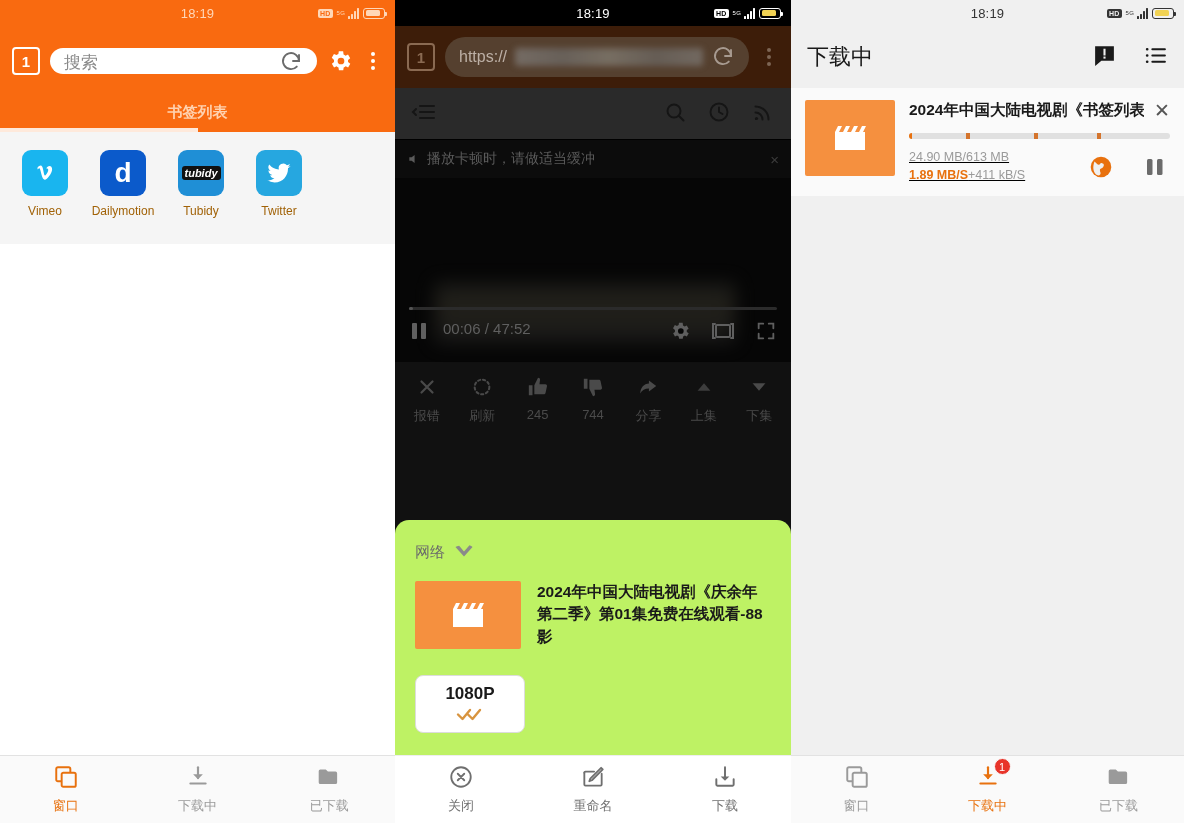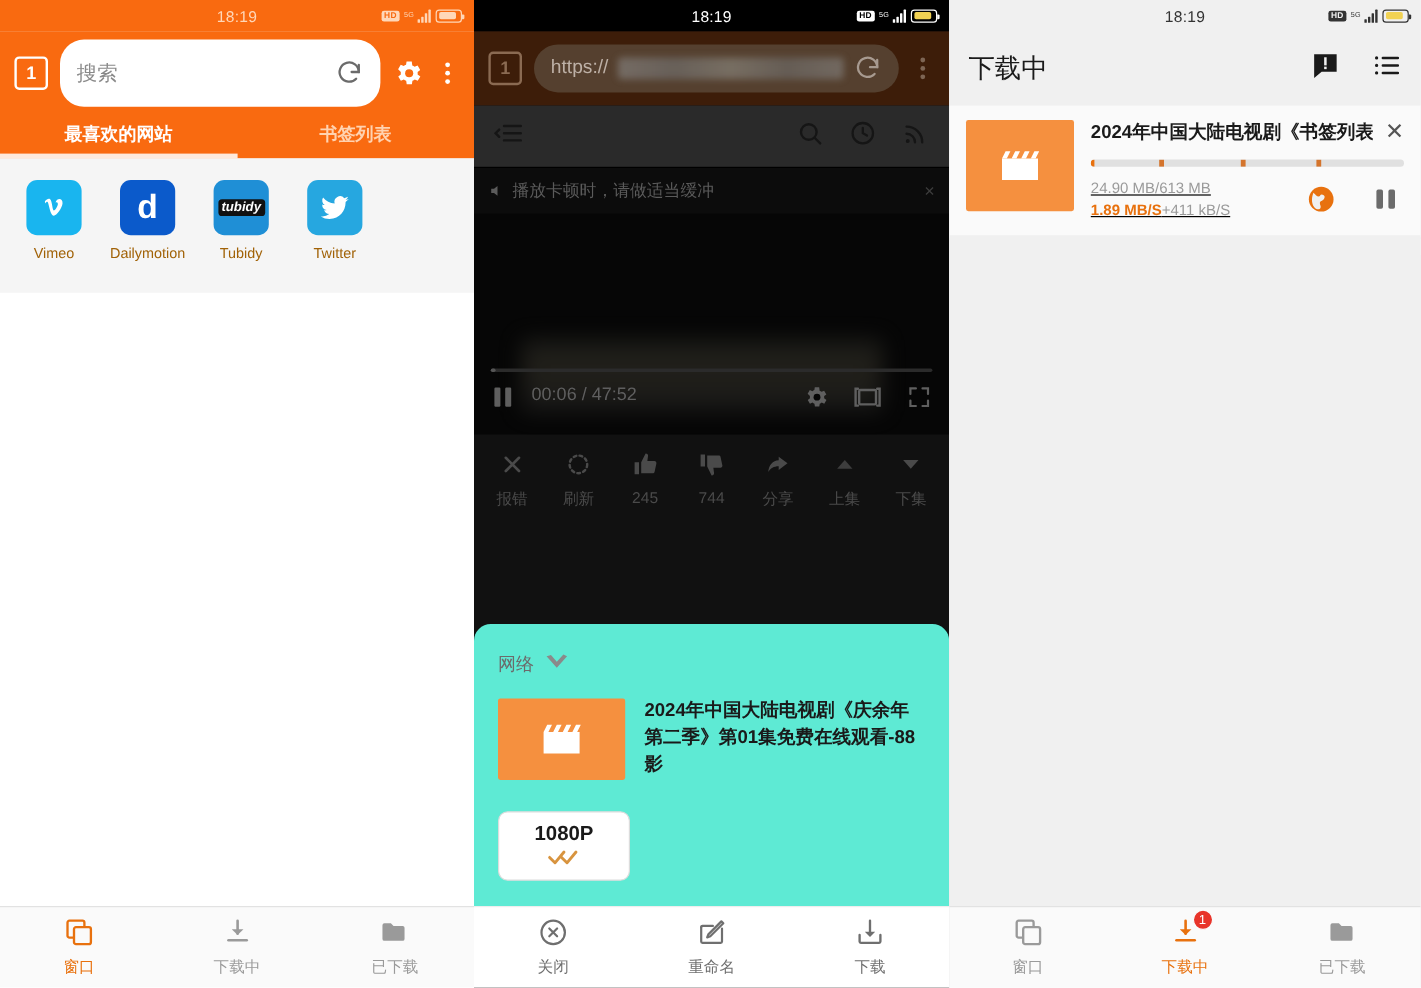"搜索" .searchbox { align-items: center -> flex-end; height: 56px -> 26px }
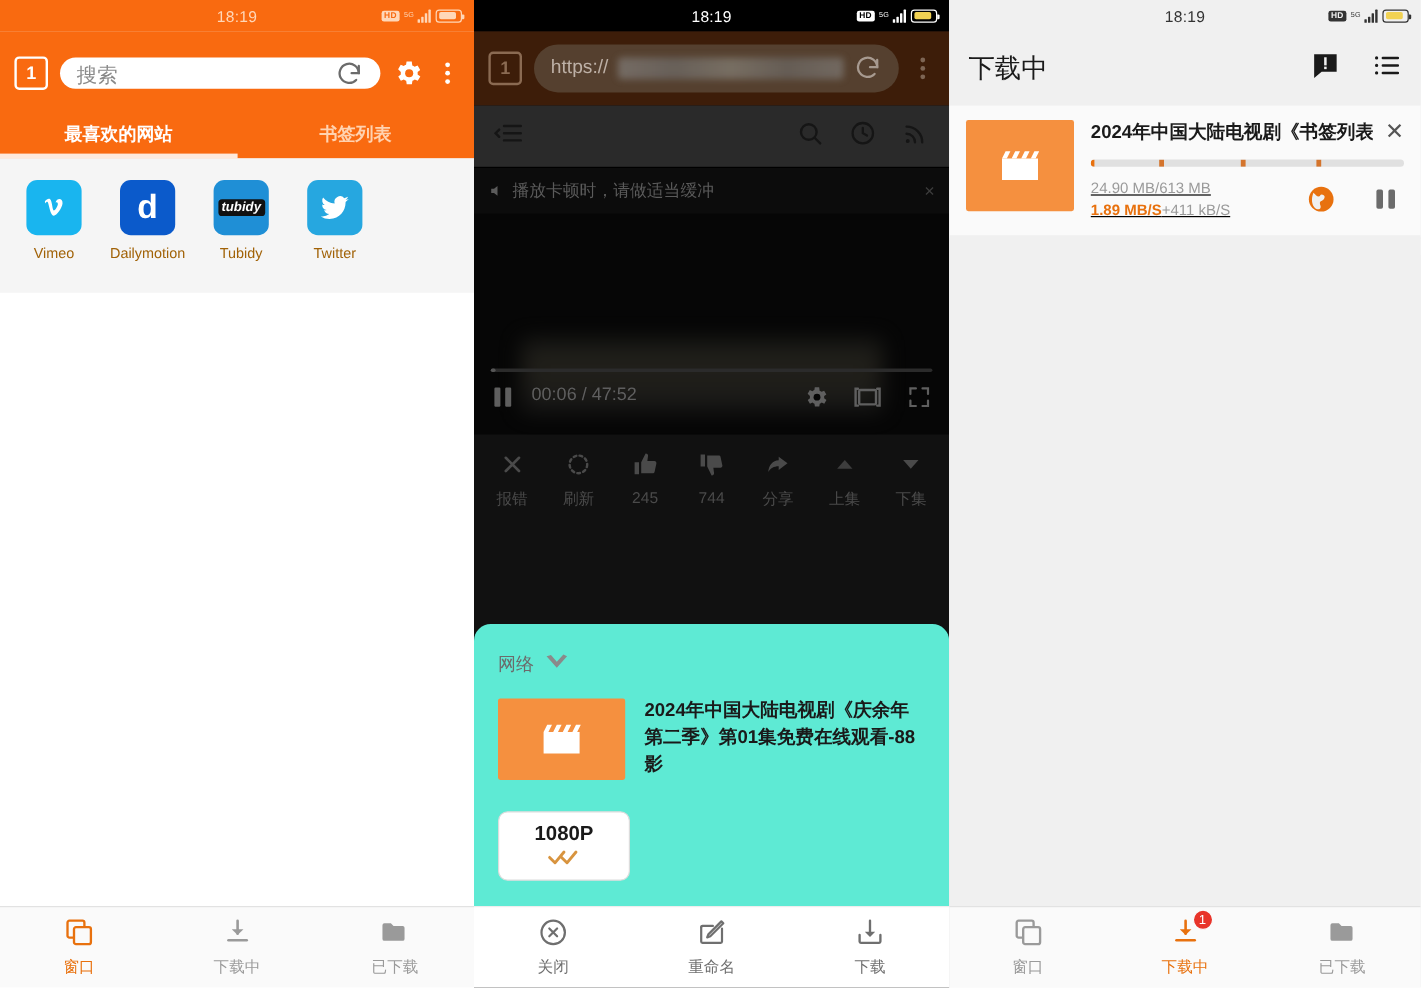"最喜欢的网站" div.l-tab { html: <div>最喜欢的网站</div> -> none }
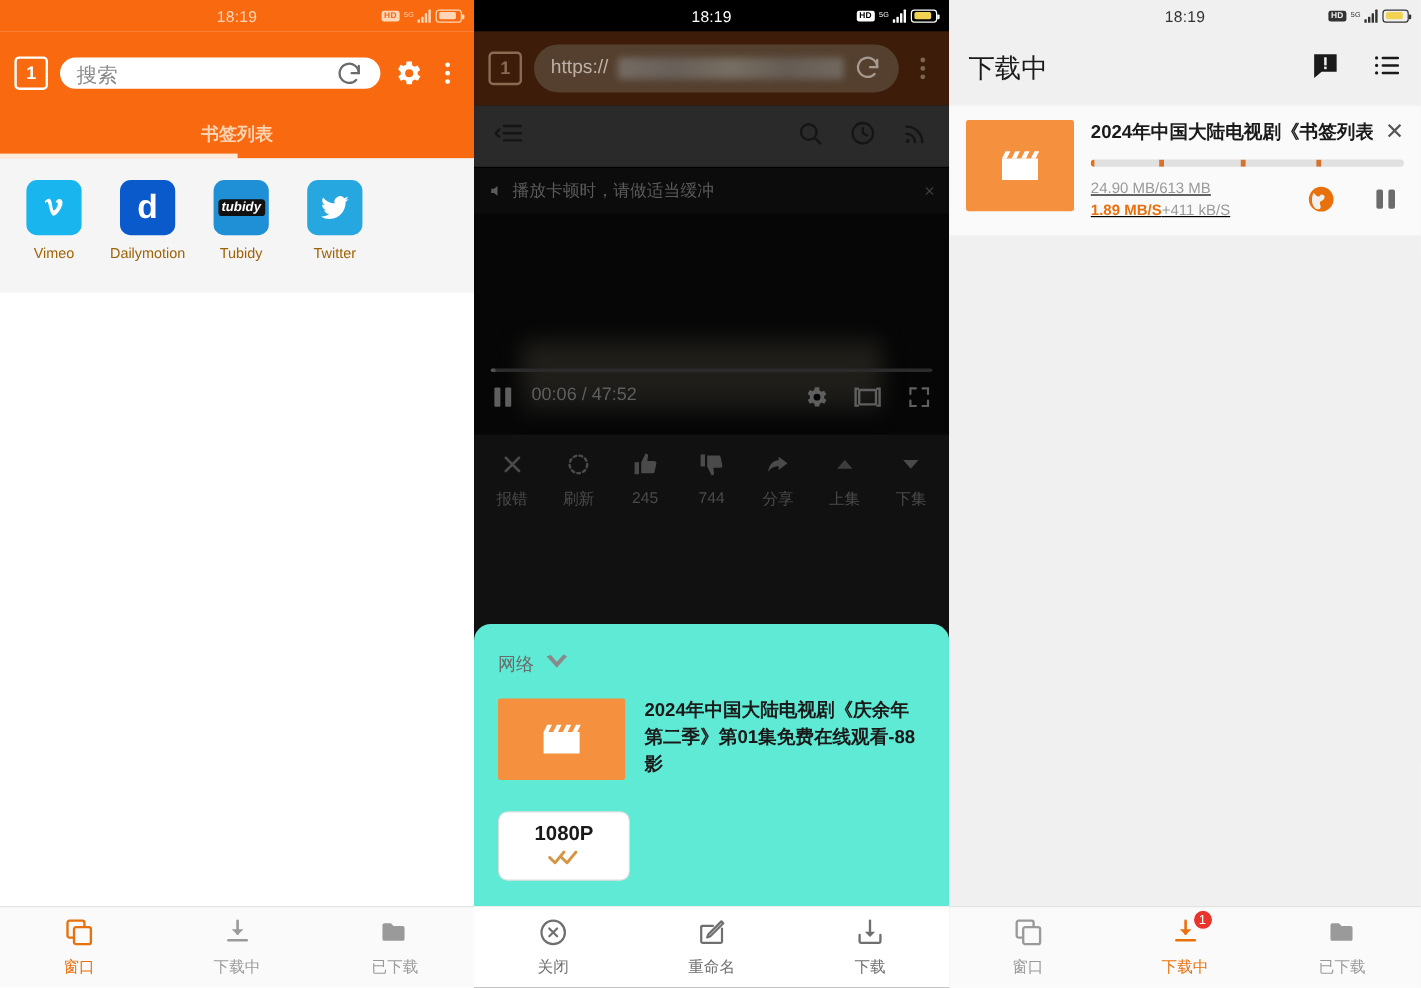"网络" .m-sheet { background: #5eead4 -> #bef264 }
